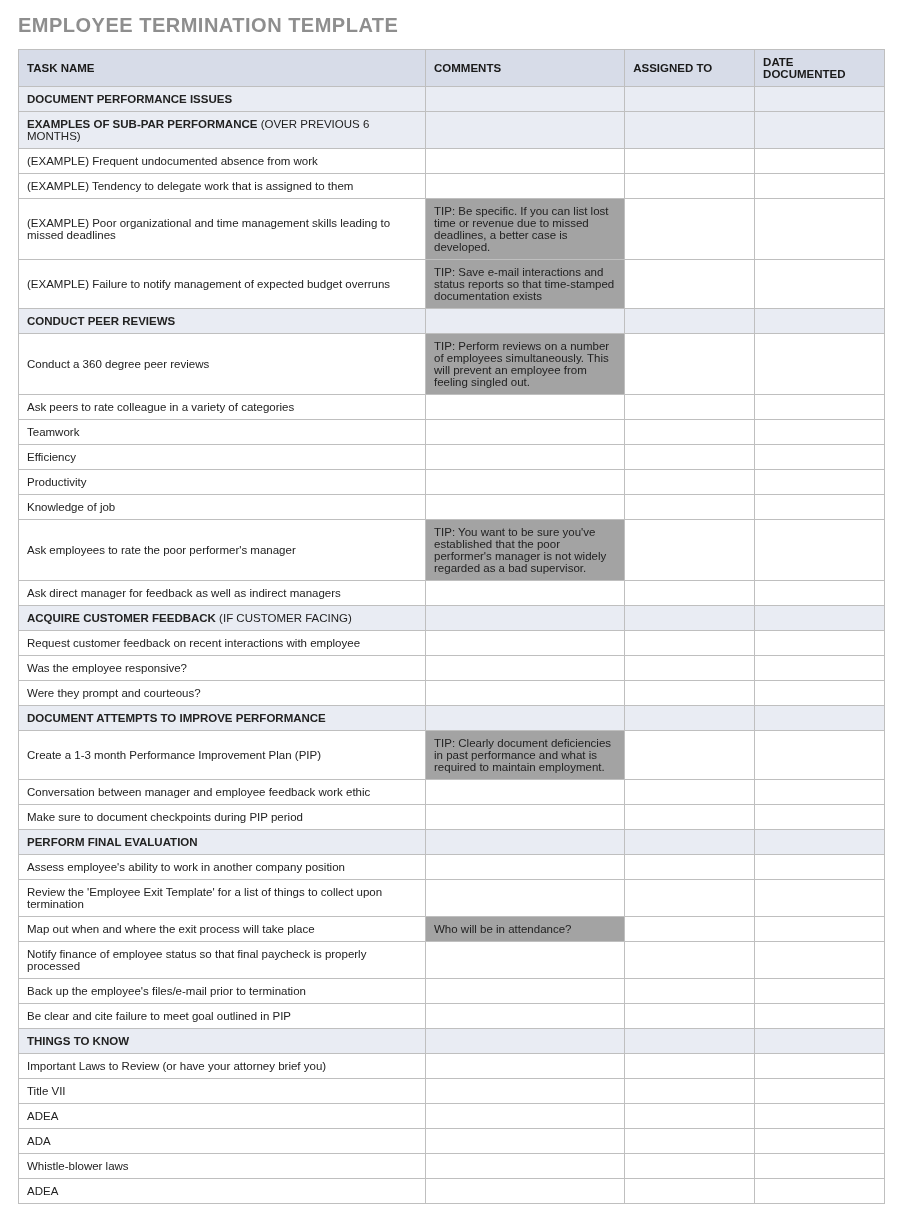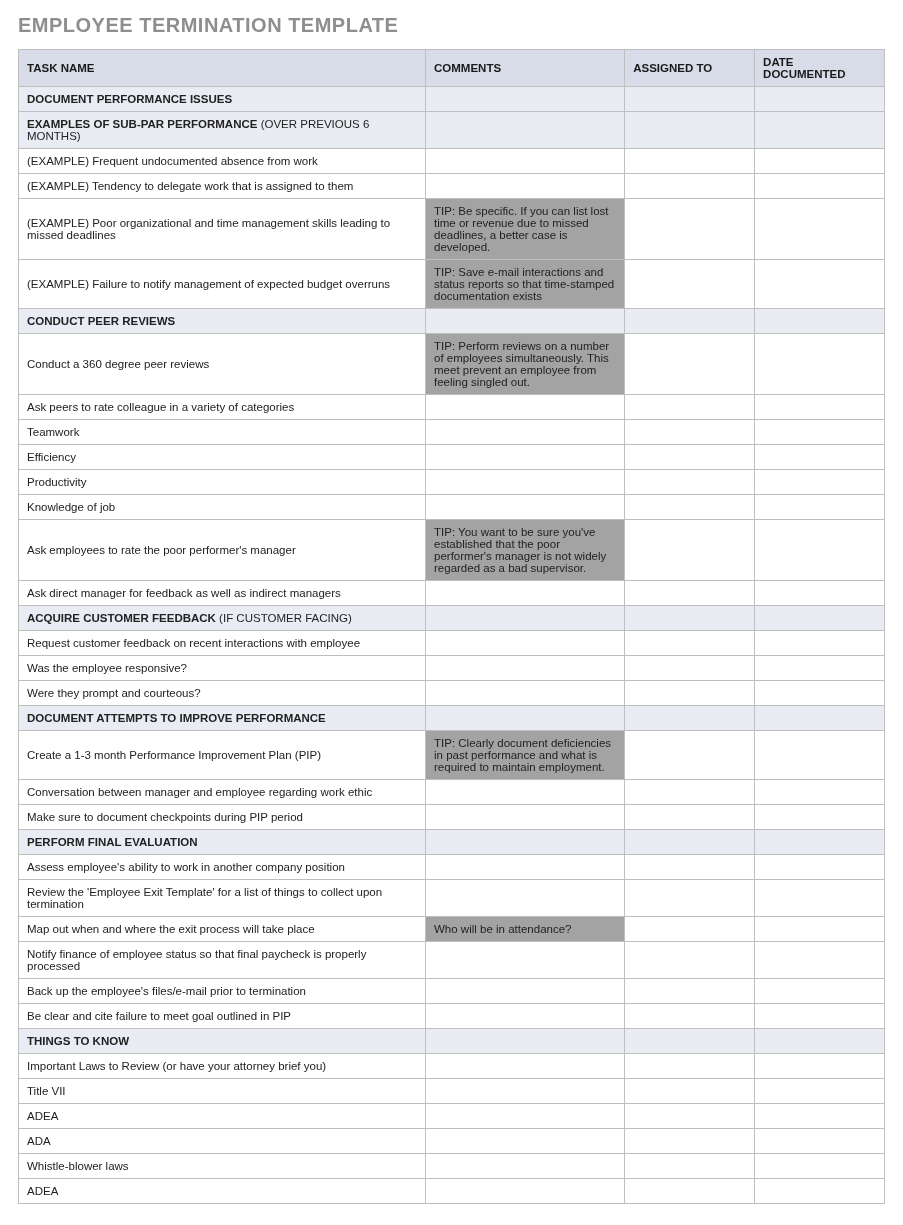"TIP: Perform reviews on a" td.tip { text: meet -> will }
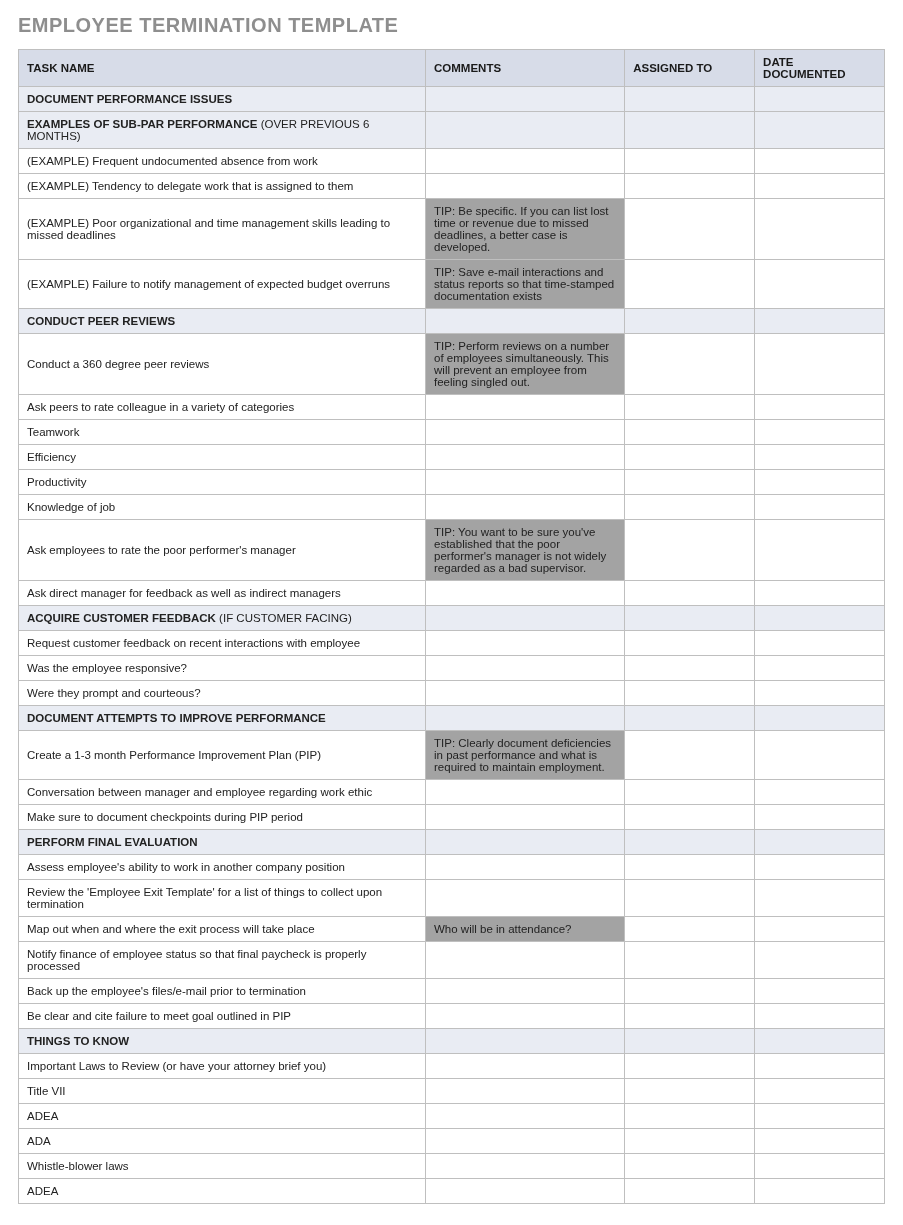"Conversation between manager and" span { text: regarding -> feedback }
